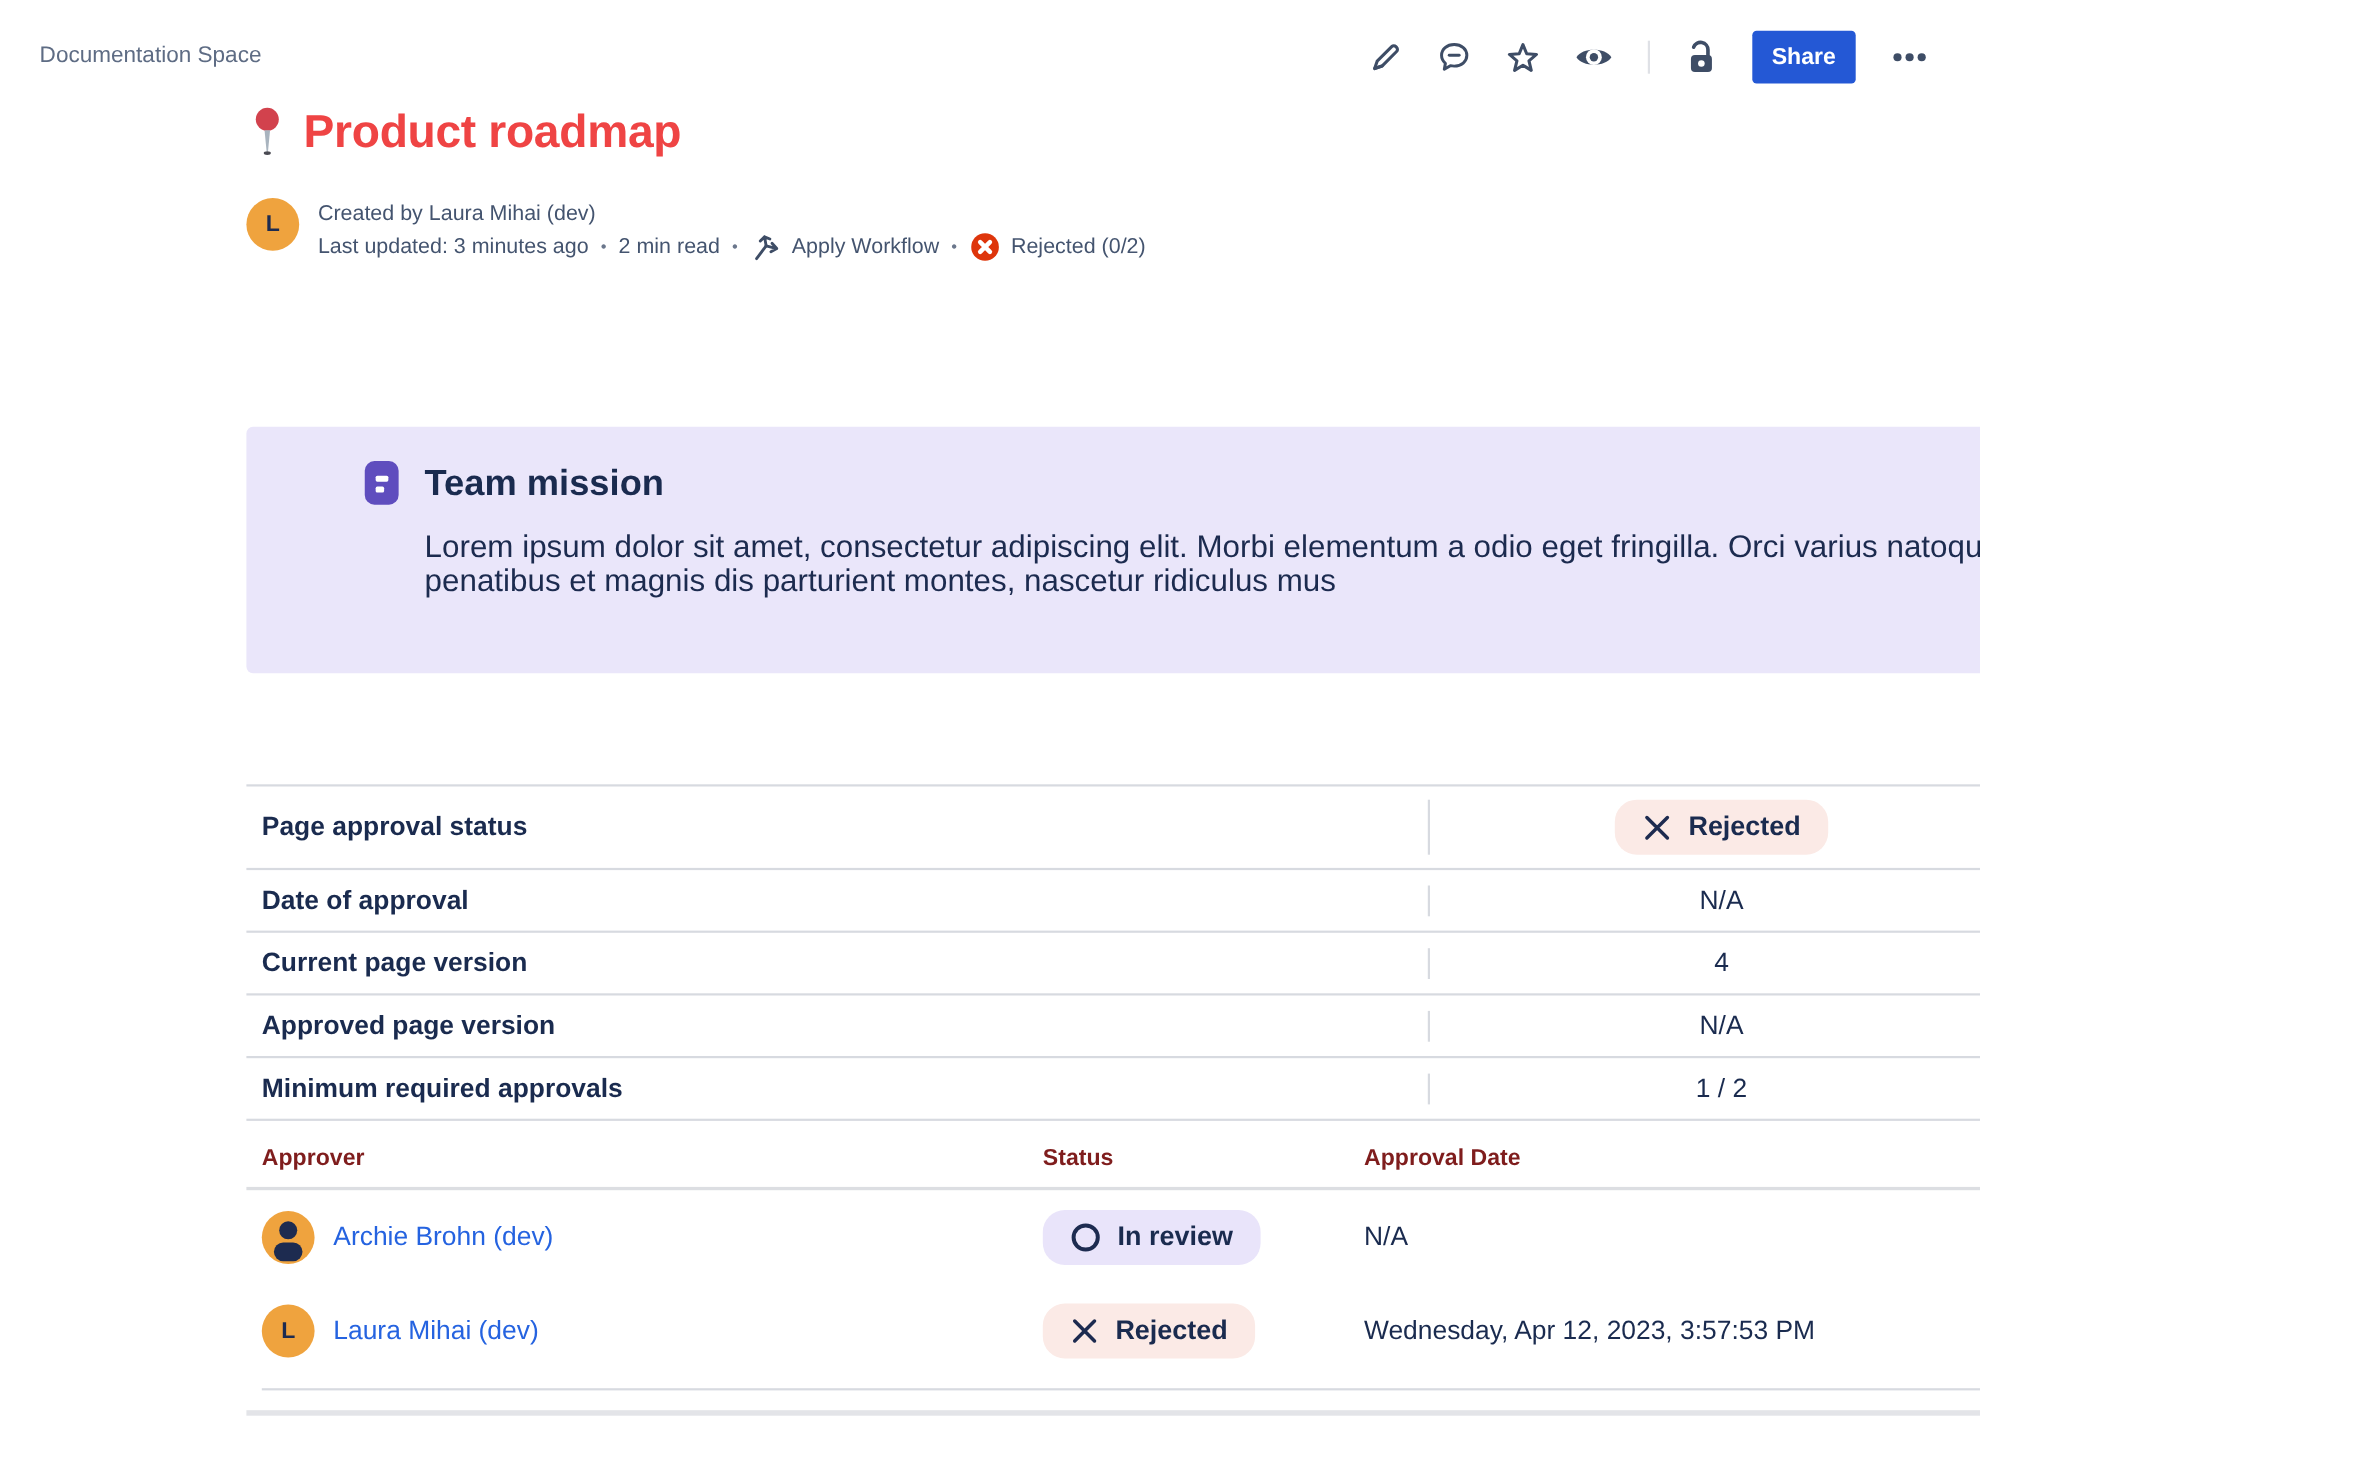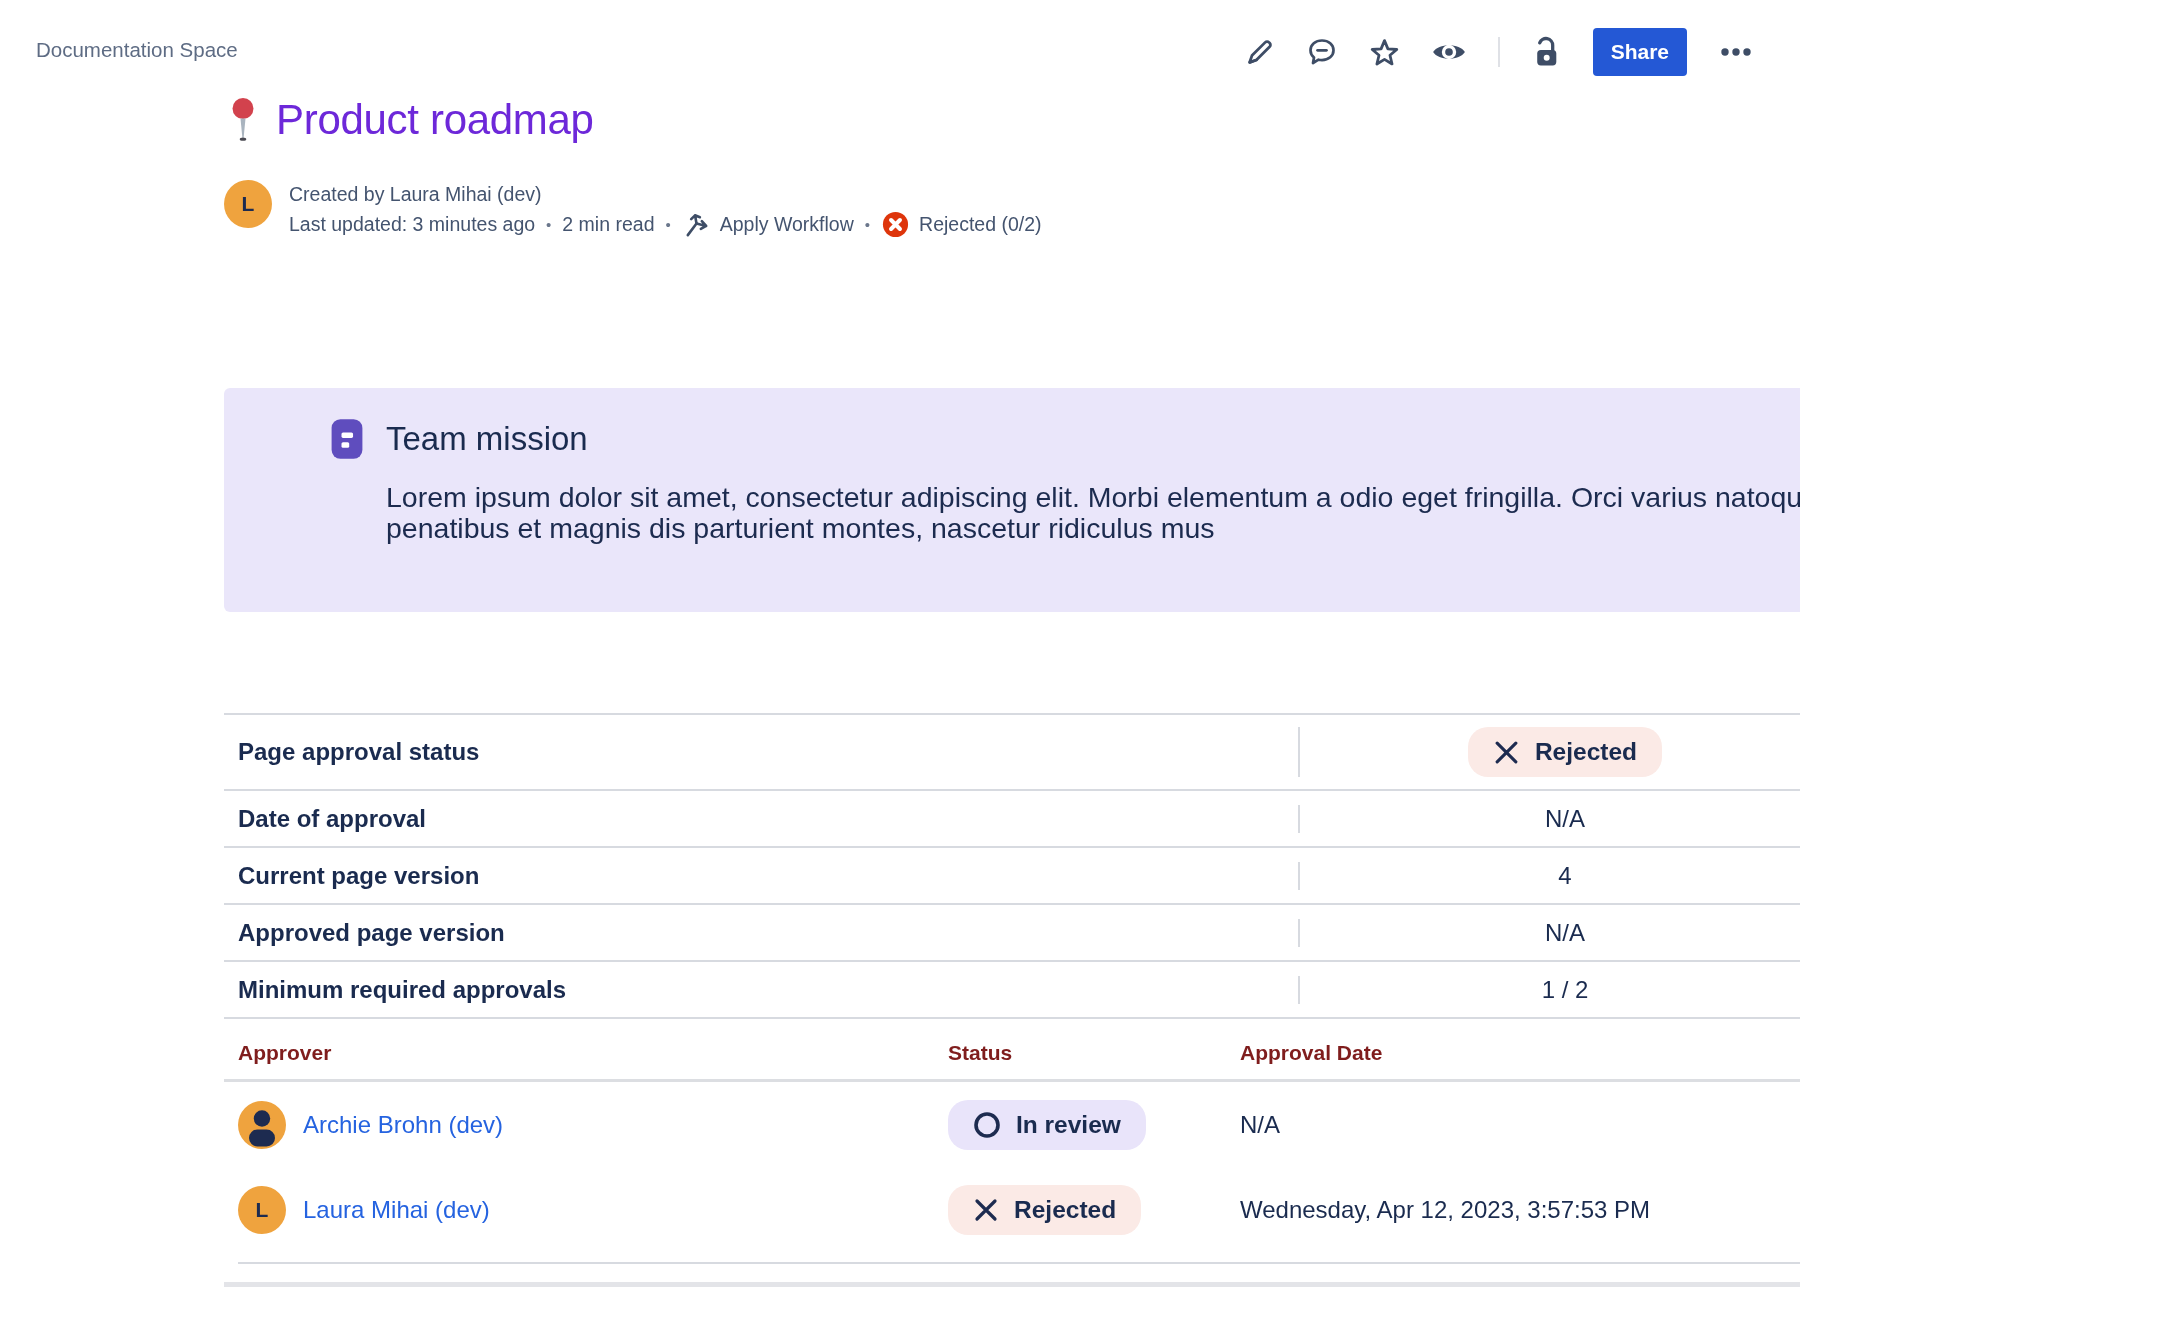"Product roadmap" .title-row h1 { color: #6d28d9 -> #ef4444; font-weight: 400 -> 700 }
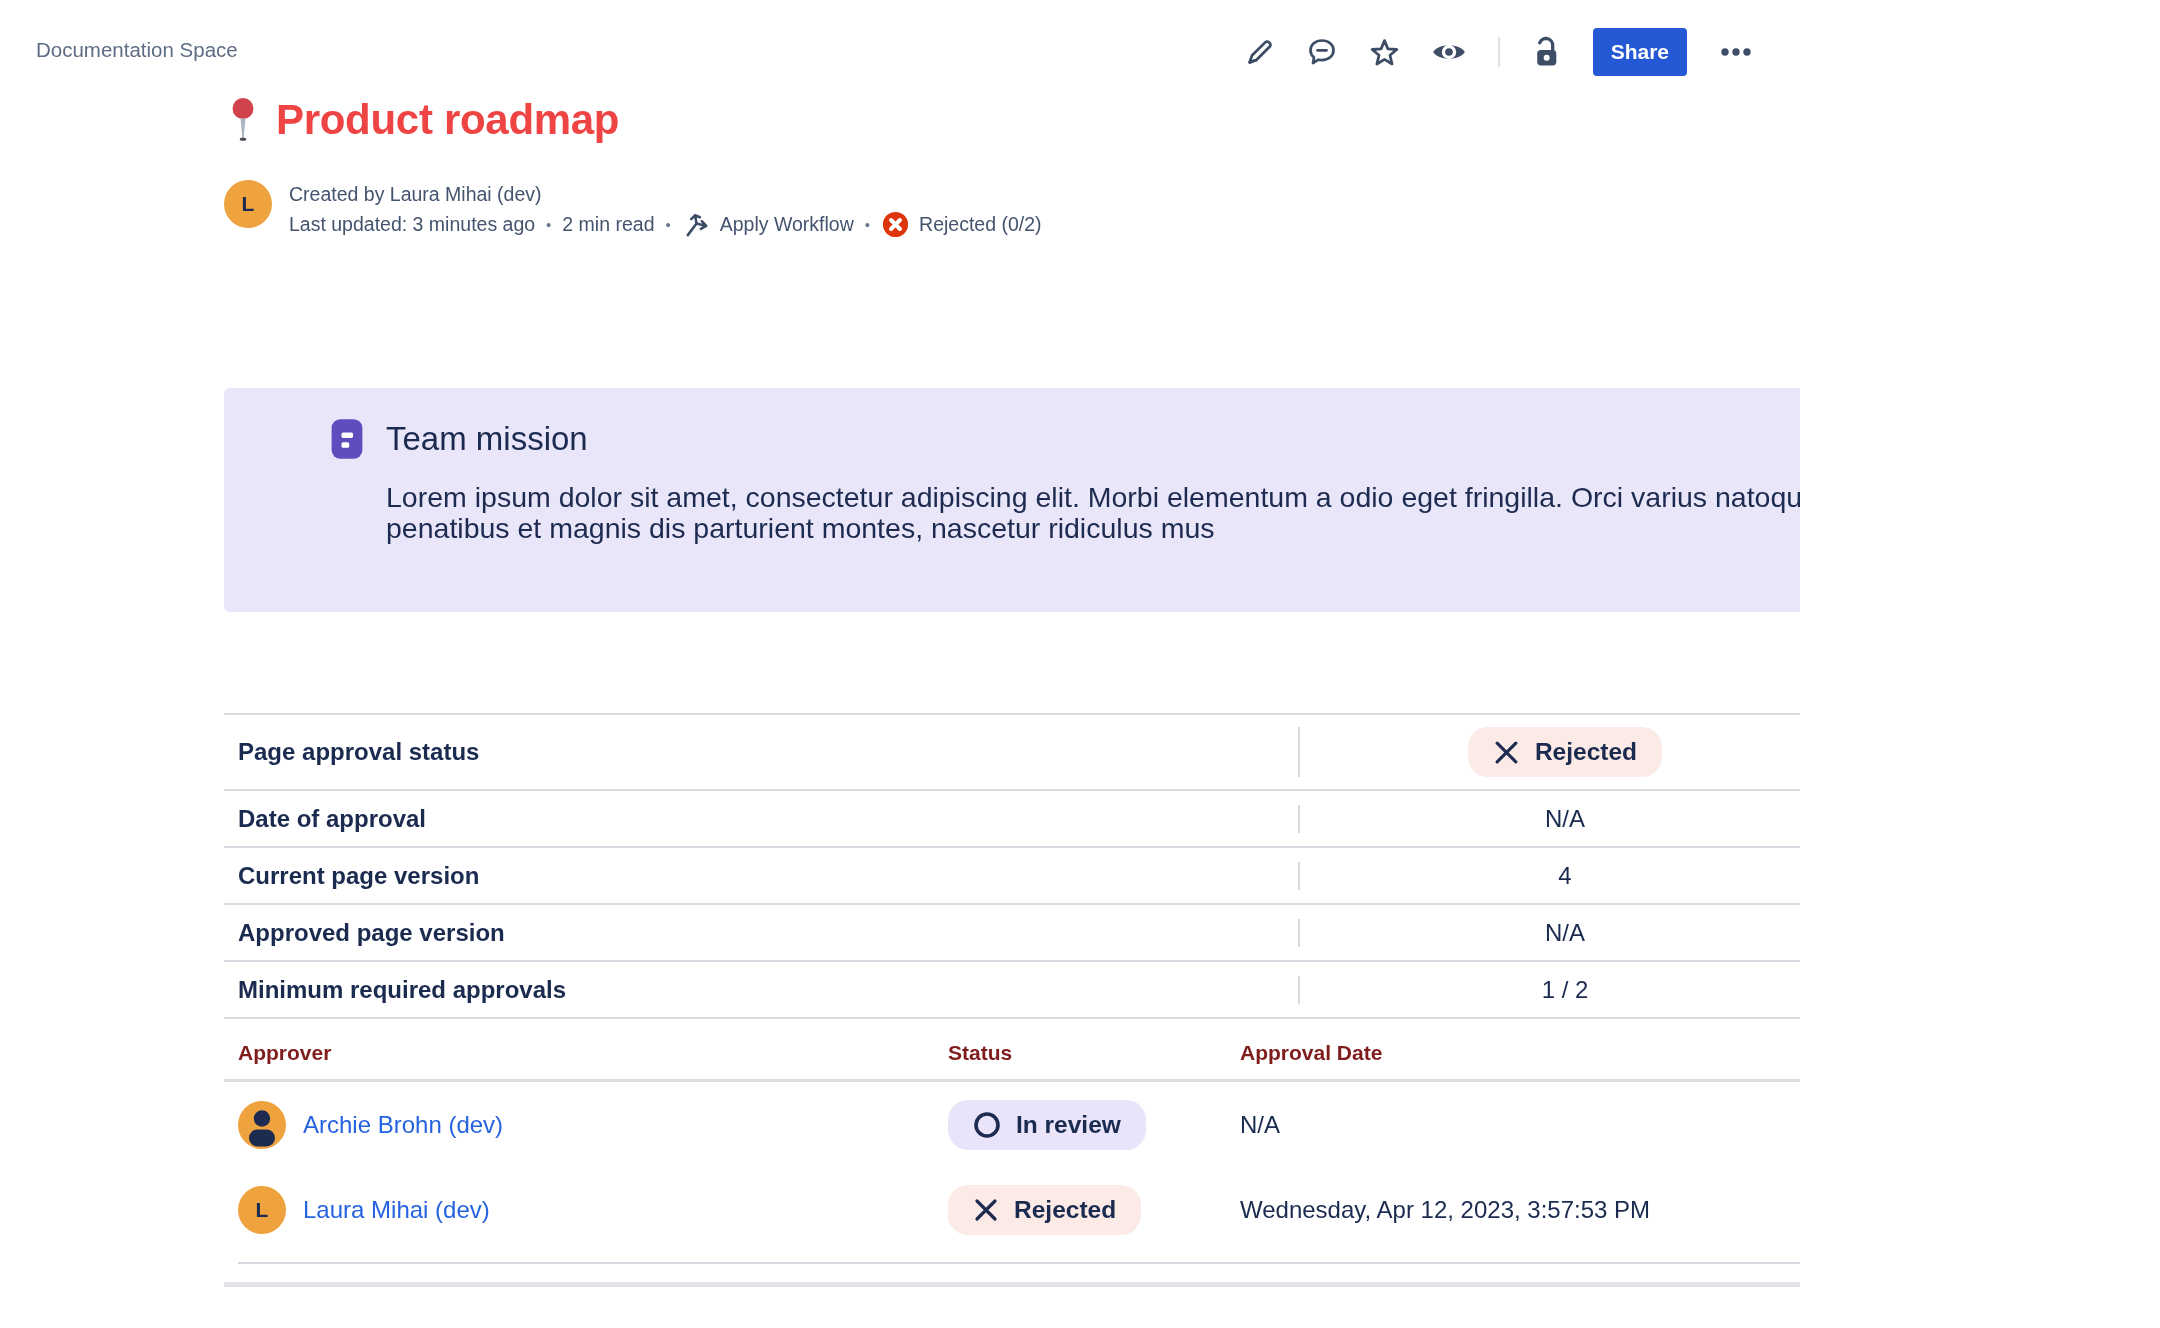"Team mission" .panel-head h2 { font-weight: 400 -> 700 }
